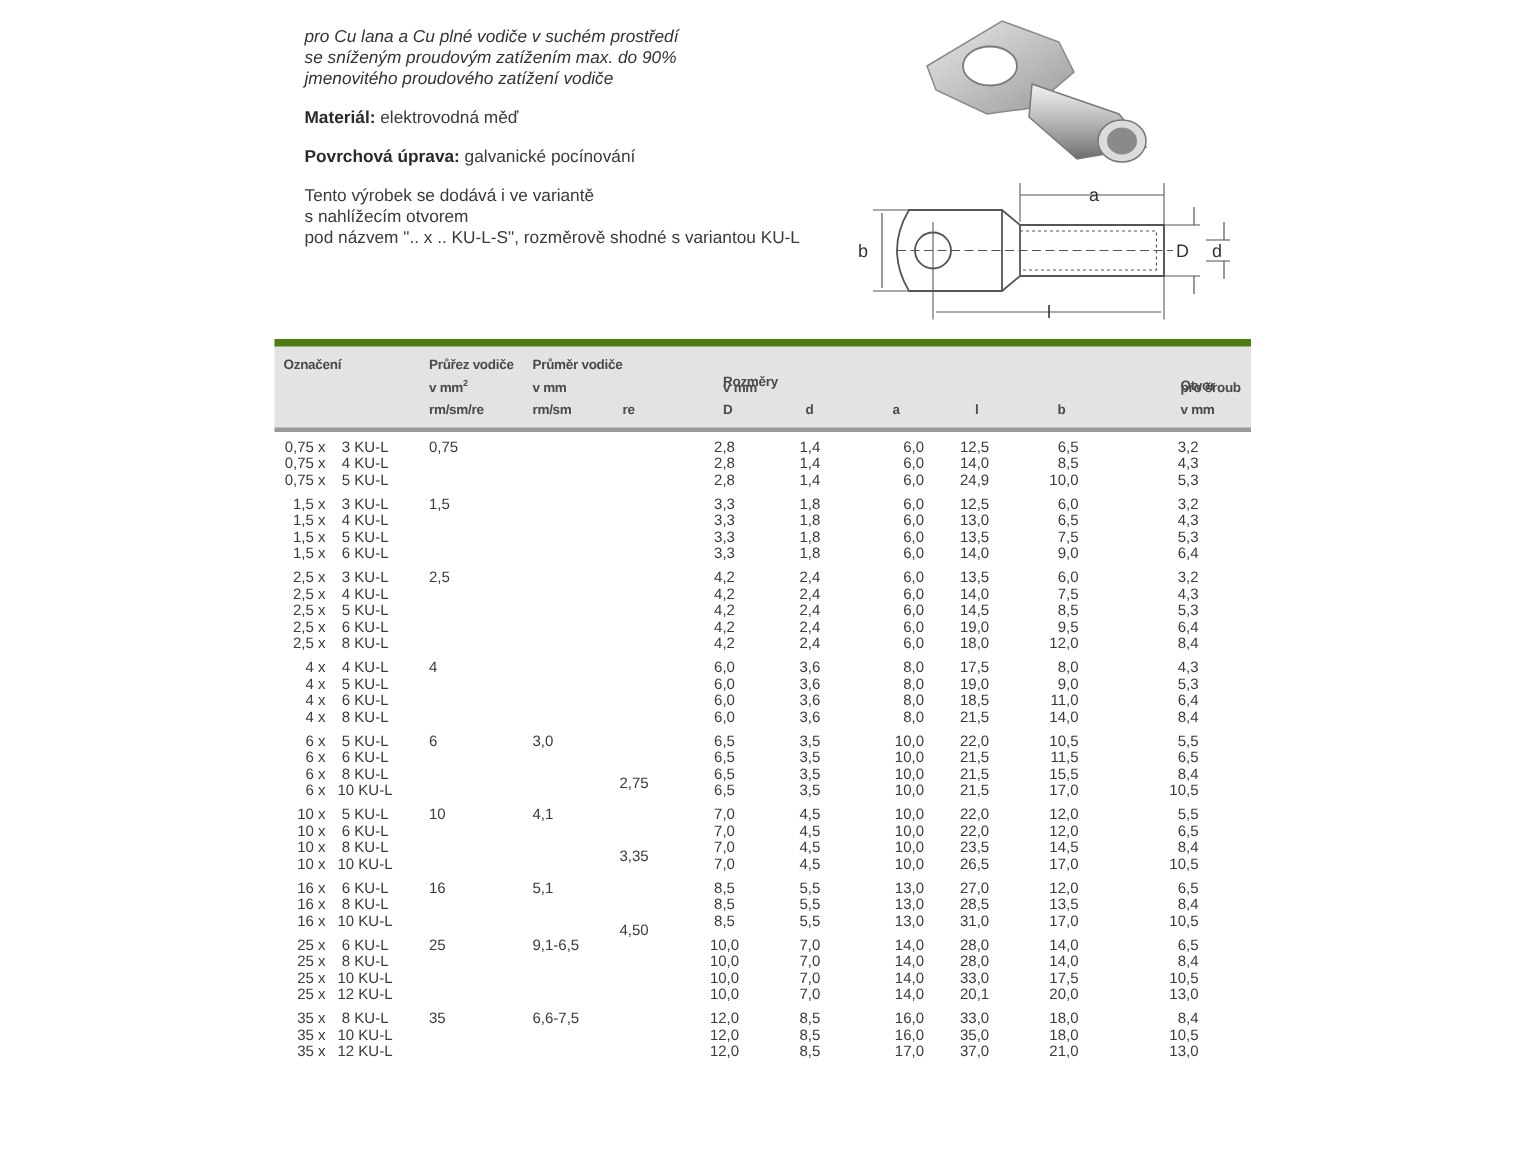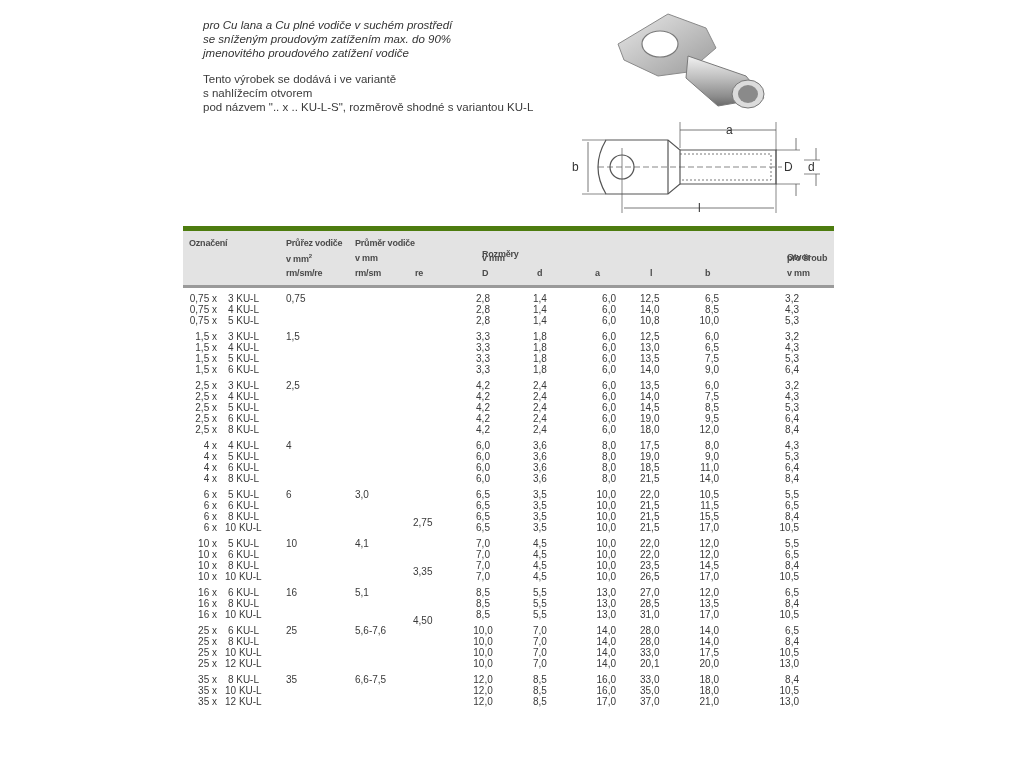"Materiál: elektrovodná měď" p { html: none -> <p><b>Materiál:</b><span> elektrovodná měď</span></p> }
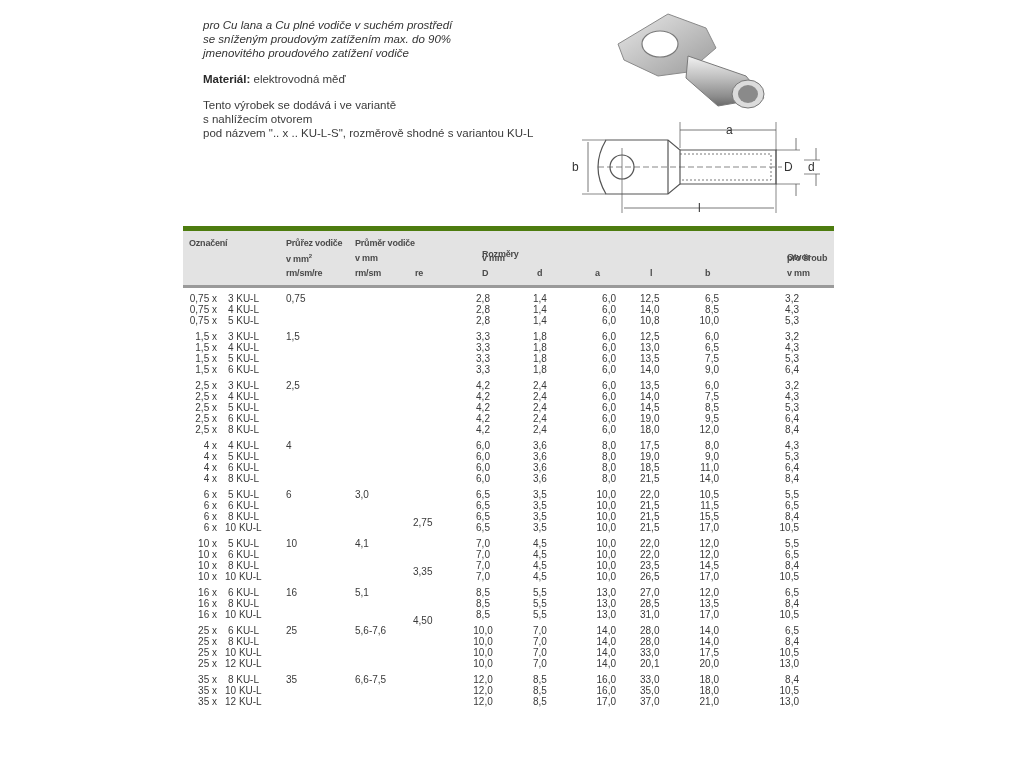"Povrchová úprava: galvanické pocínování" p { html: none -> <p><b>Povrchová úprava:</b><span> galvanické pocínování</span></p> }
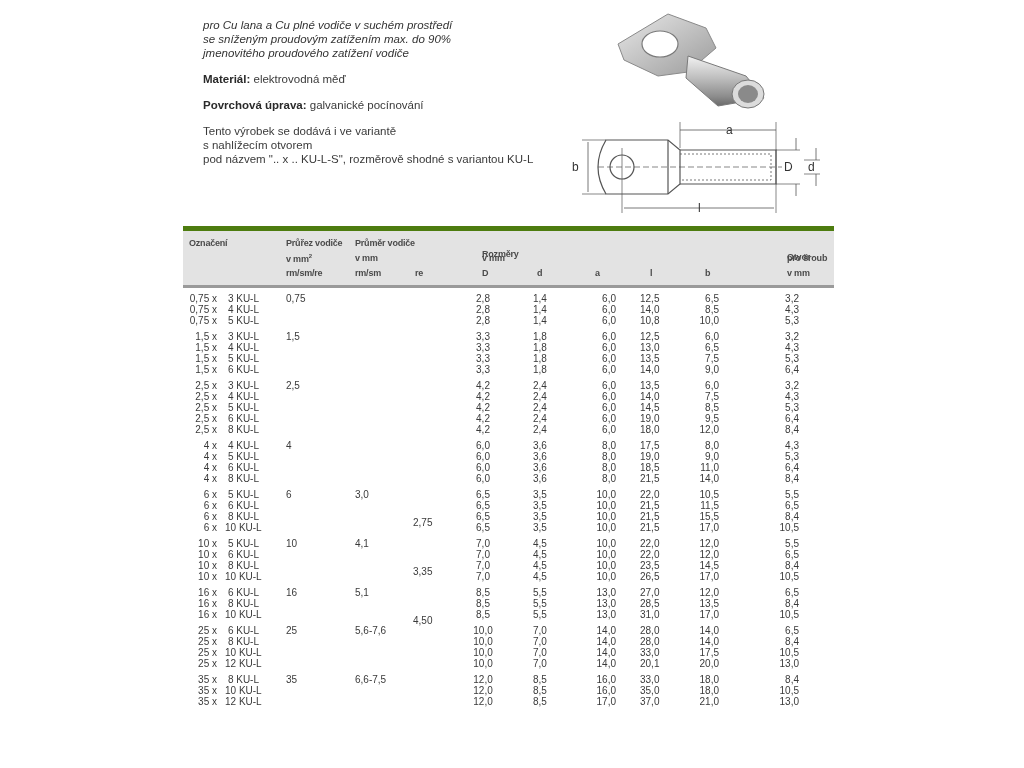"10,8" span.c-l { text: 10,8 -> 24,9 }
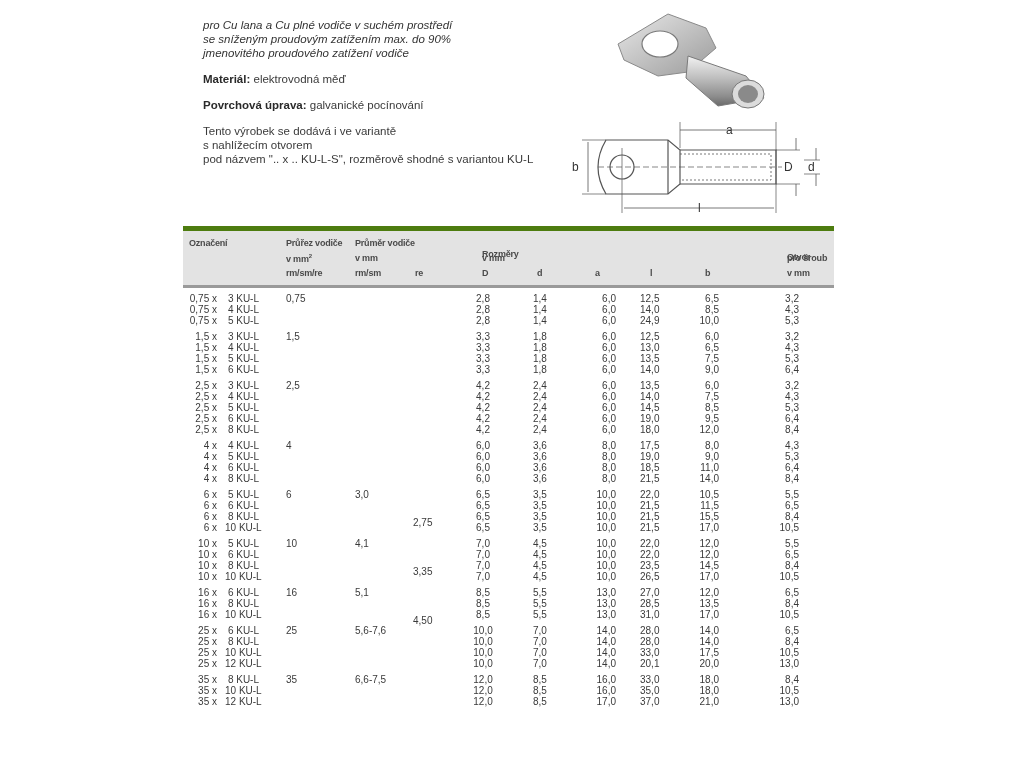"5,6-7,6" span.c-dia { text: 5,6-7,6 -> 9,1-6,5 }
